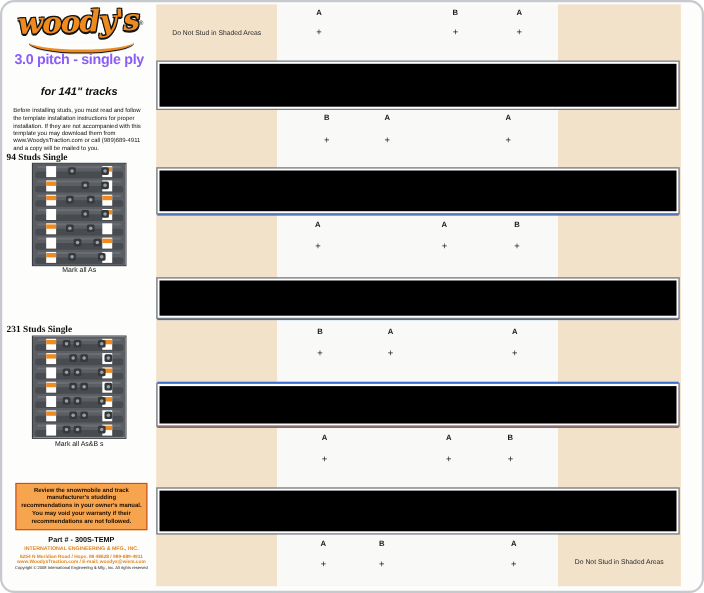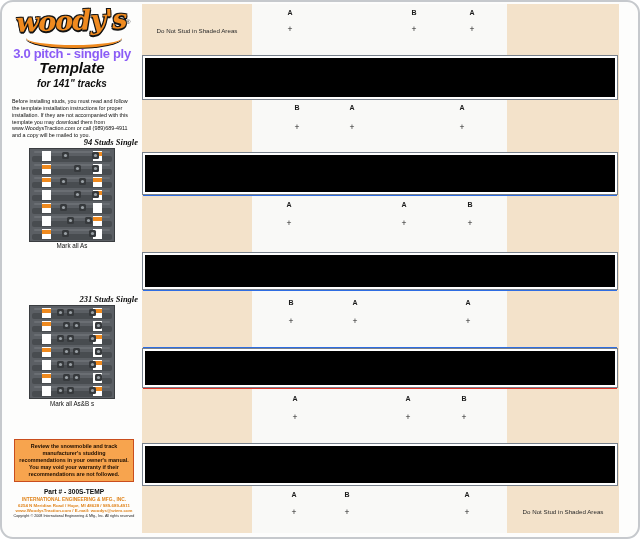"Template" div.t2 { html: <div>Template</div> -> none }
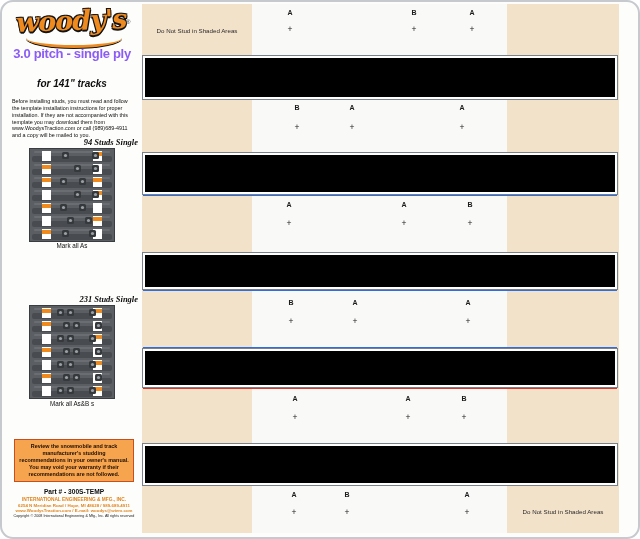"94 Studs Single" .sec-h { font-style: italic -> none; text-align: right -> left }
